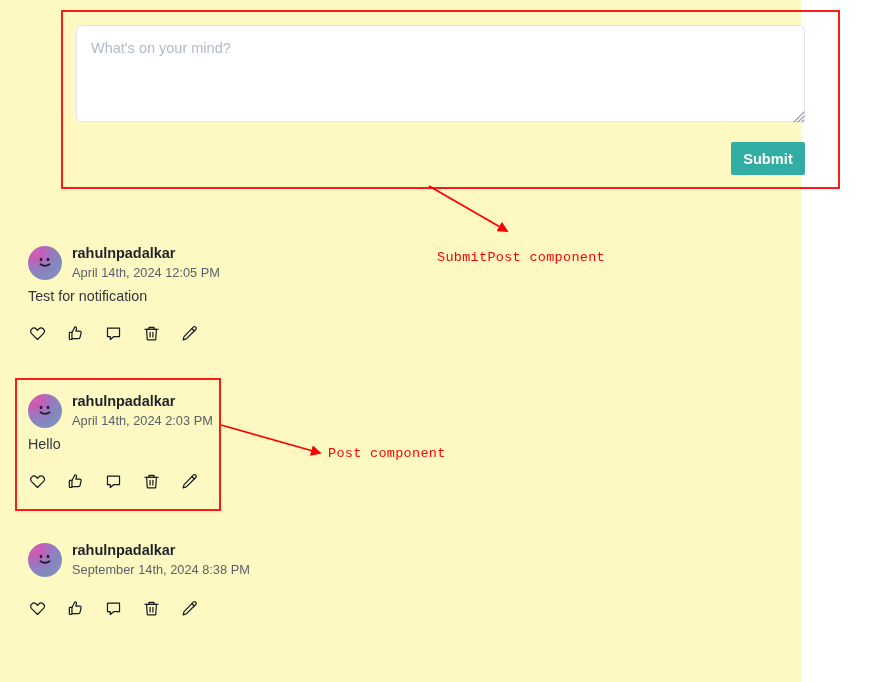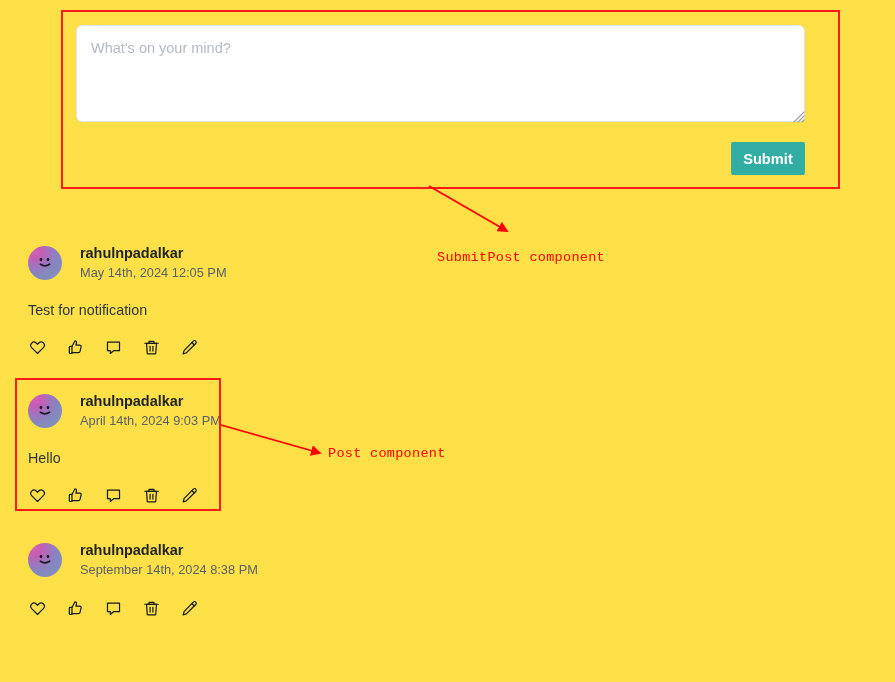"What's on your mind?" .page { background: #fde047 -> #fef9c3; width: 895px -> 801px }
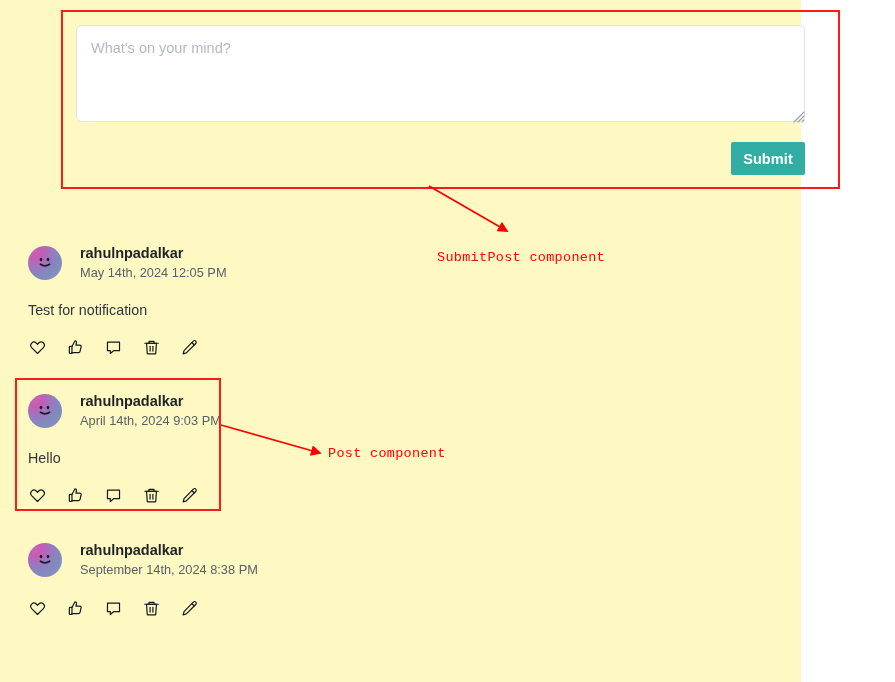"rahulnpadalkar" .post-header { gap: 18px -> 10px }
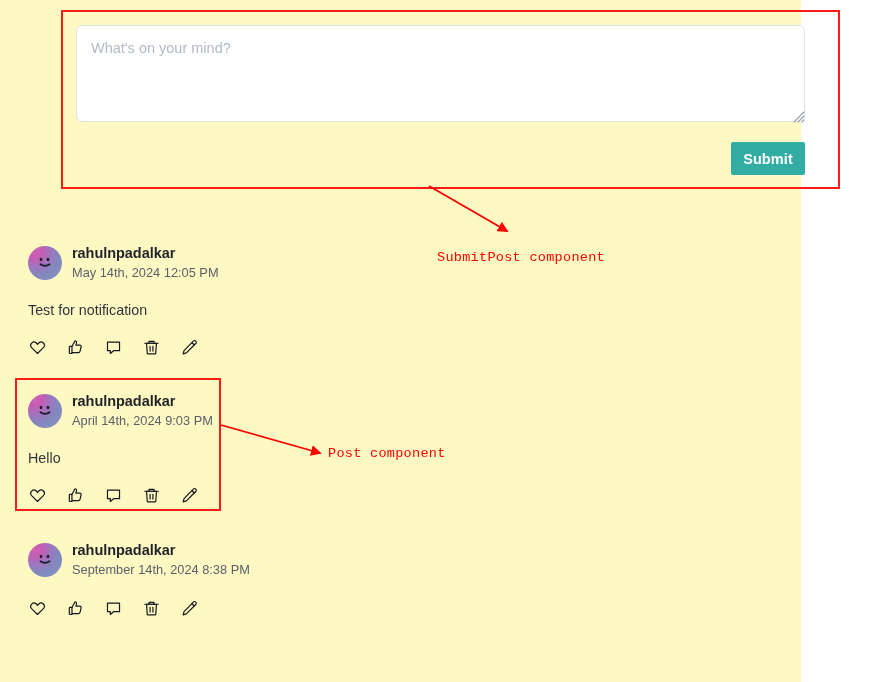"May 14th, 2024 12:05 PM" div.post-date { text: May -> April }
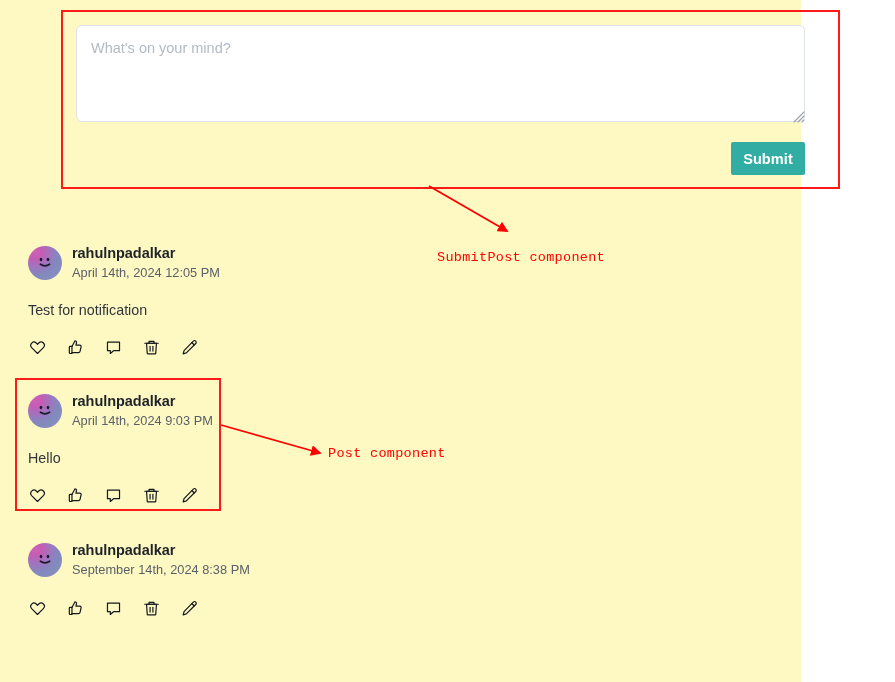"Test for notification" .post-body { margin-top: 18px -> 4px }
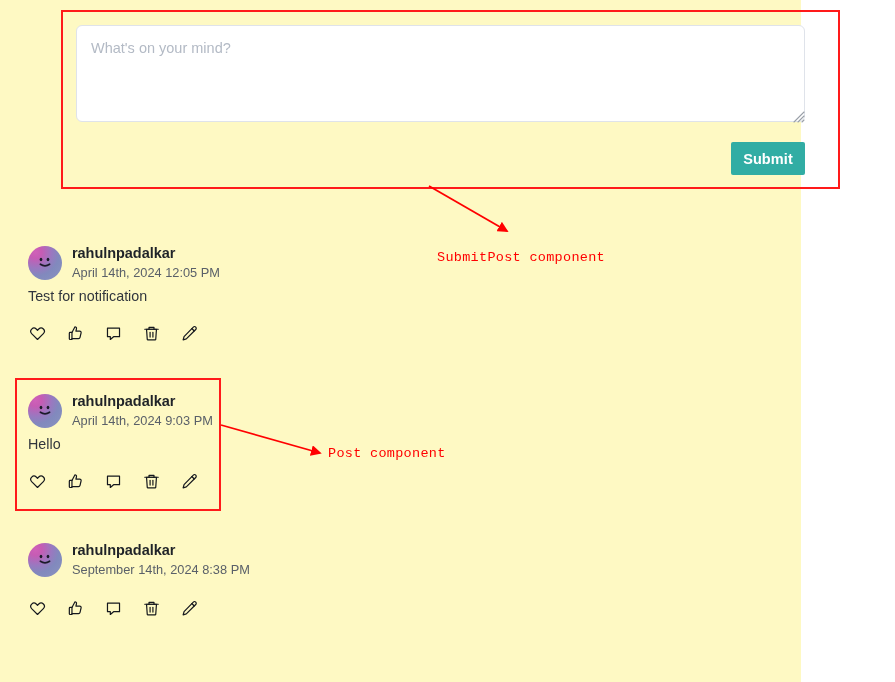"April 14th, 2024 9:03 PM" div.post-date { text: 9:03 -> 2:03 }
